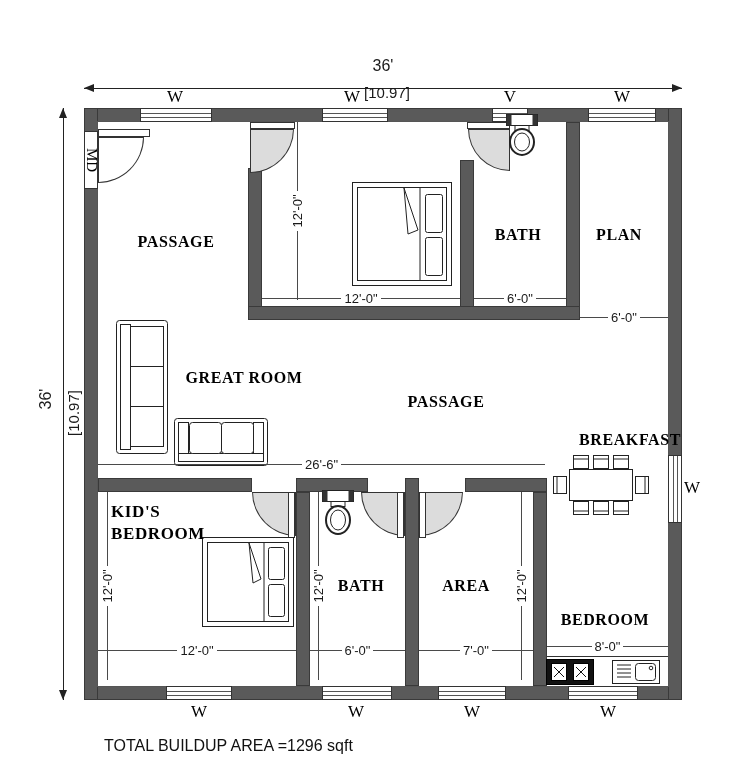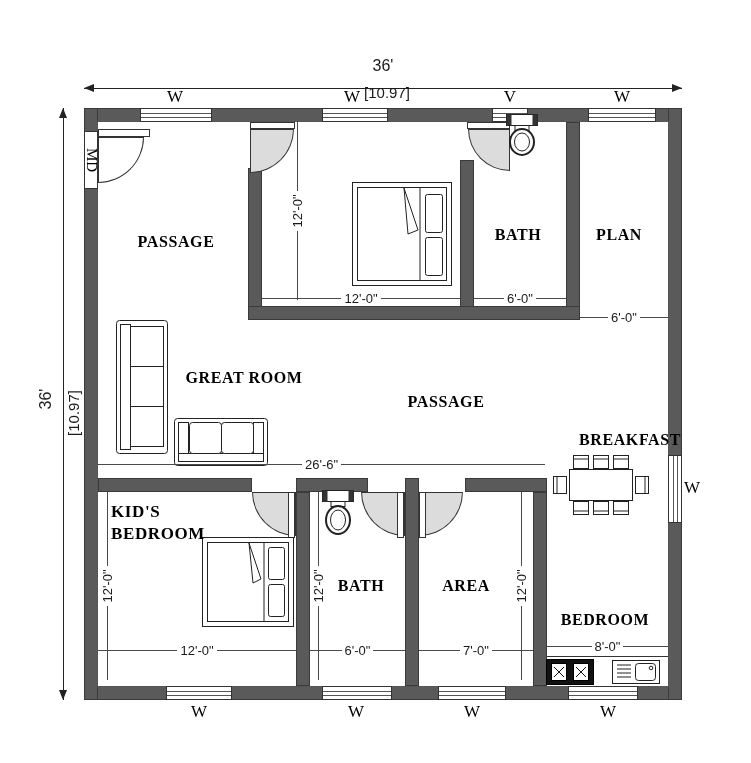"TOTAL BUILDUP AREA =1296 sqft" div.footer2 { html: none -> <div>TOTAL BUILDUP AREA =1296 sqft</div> }
